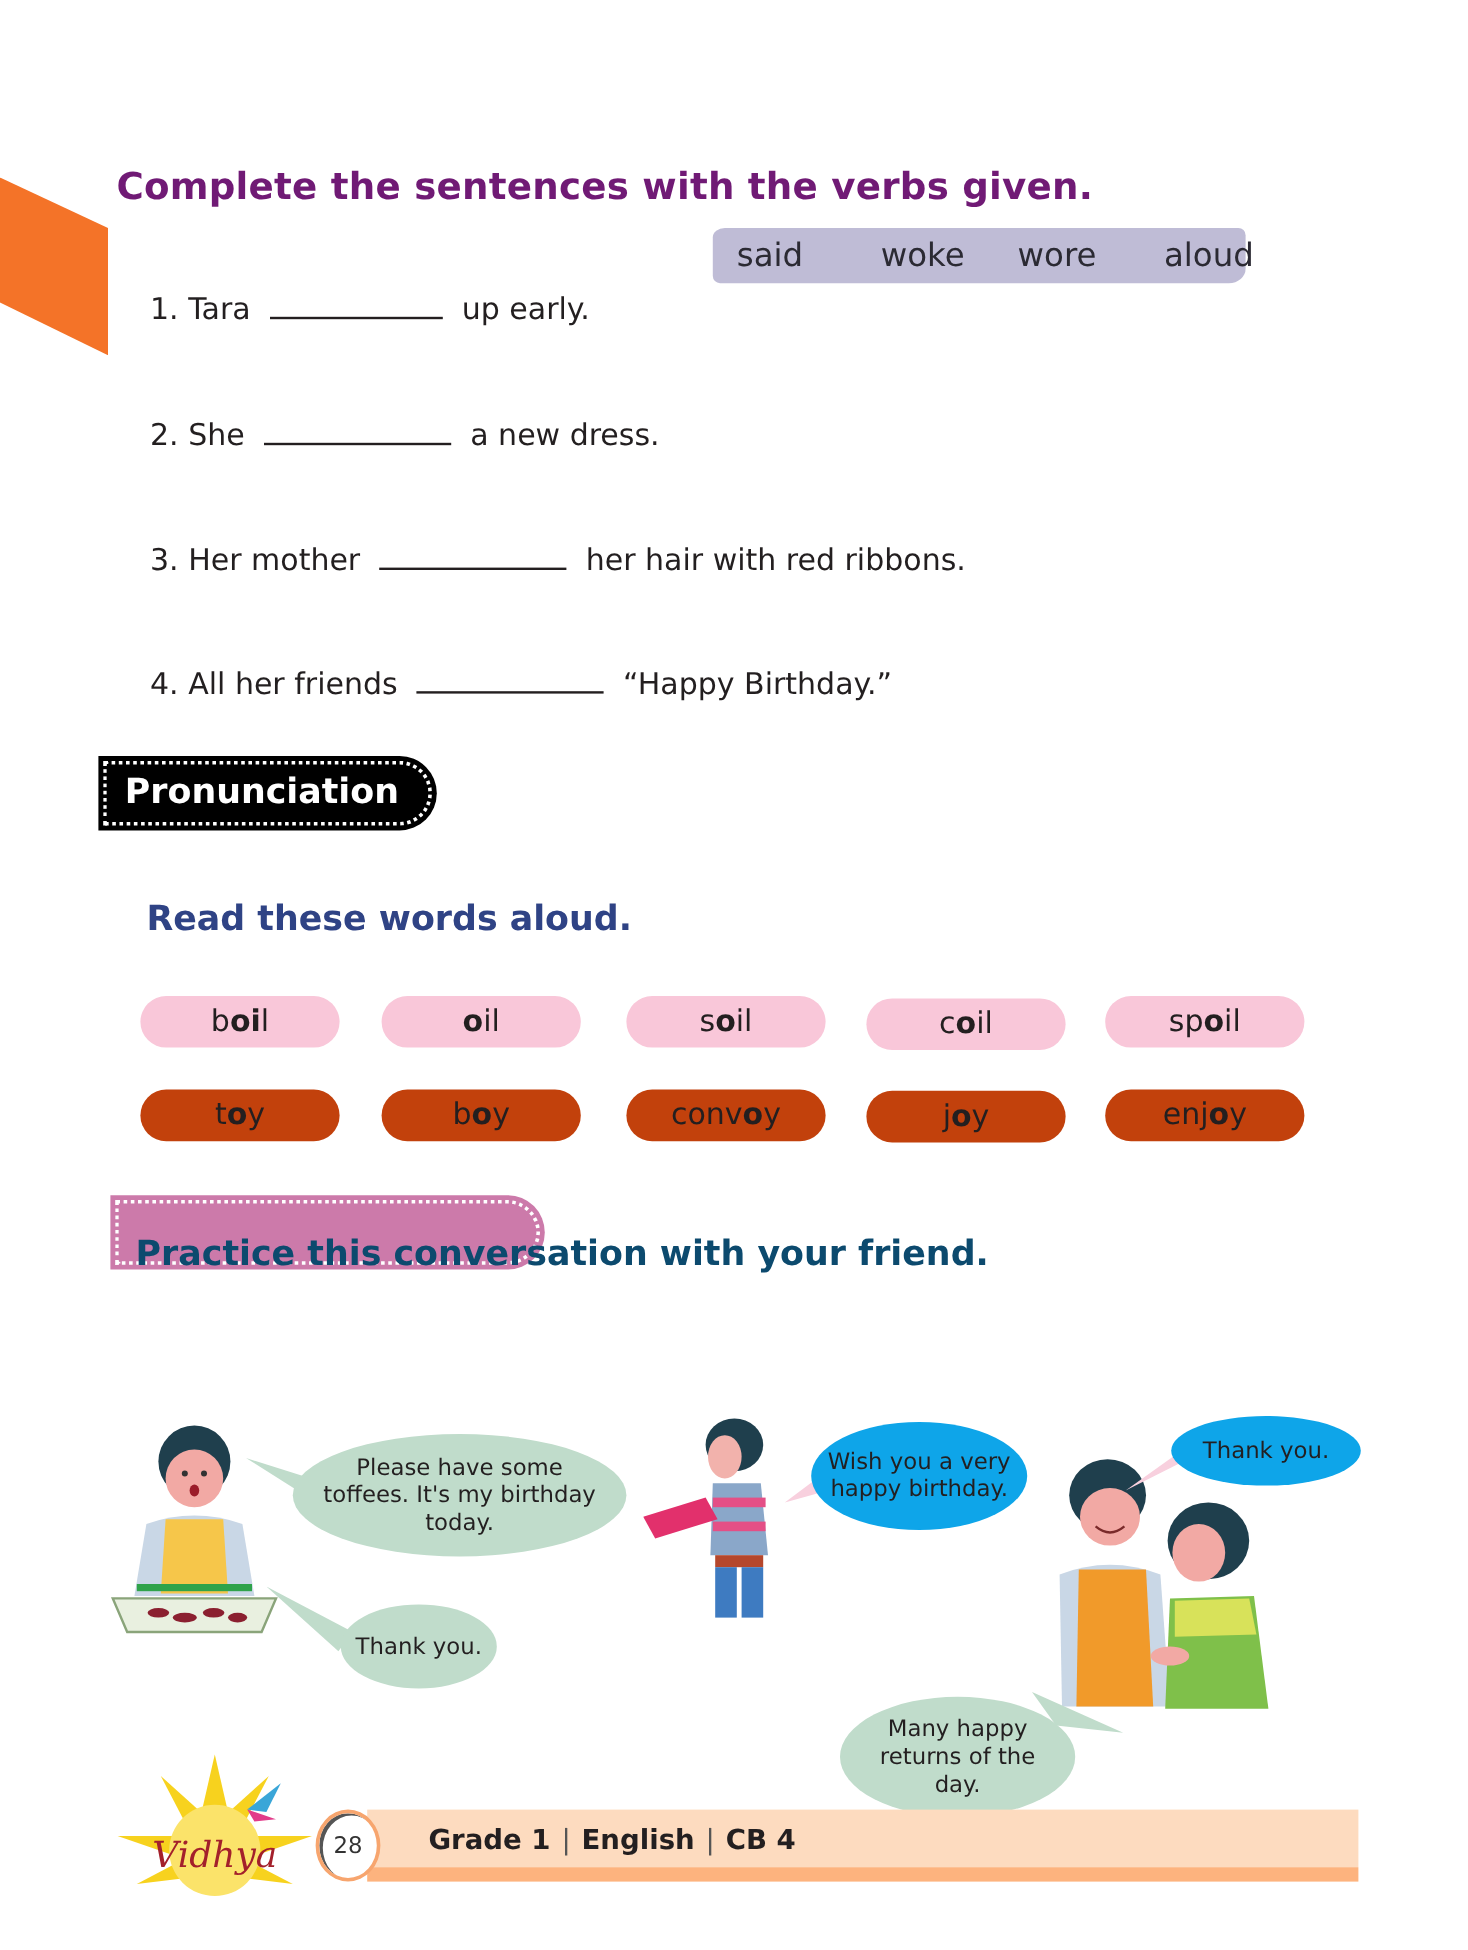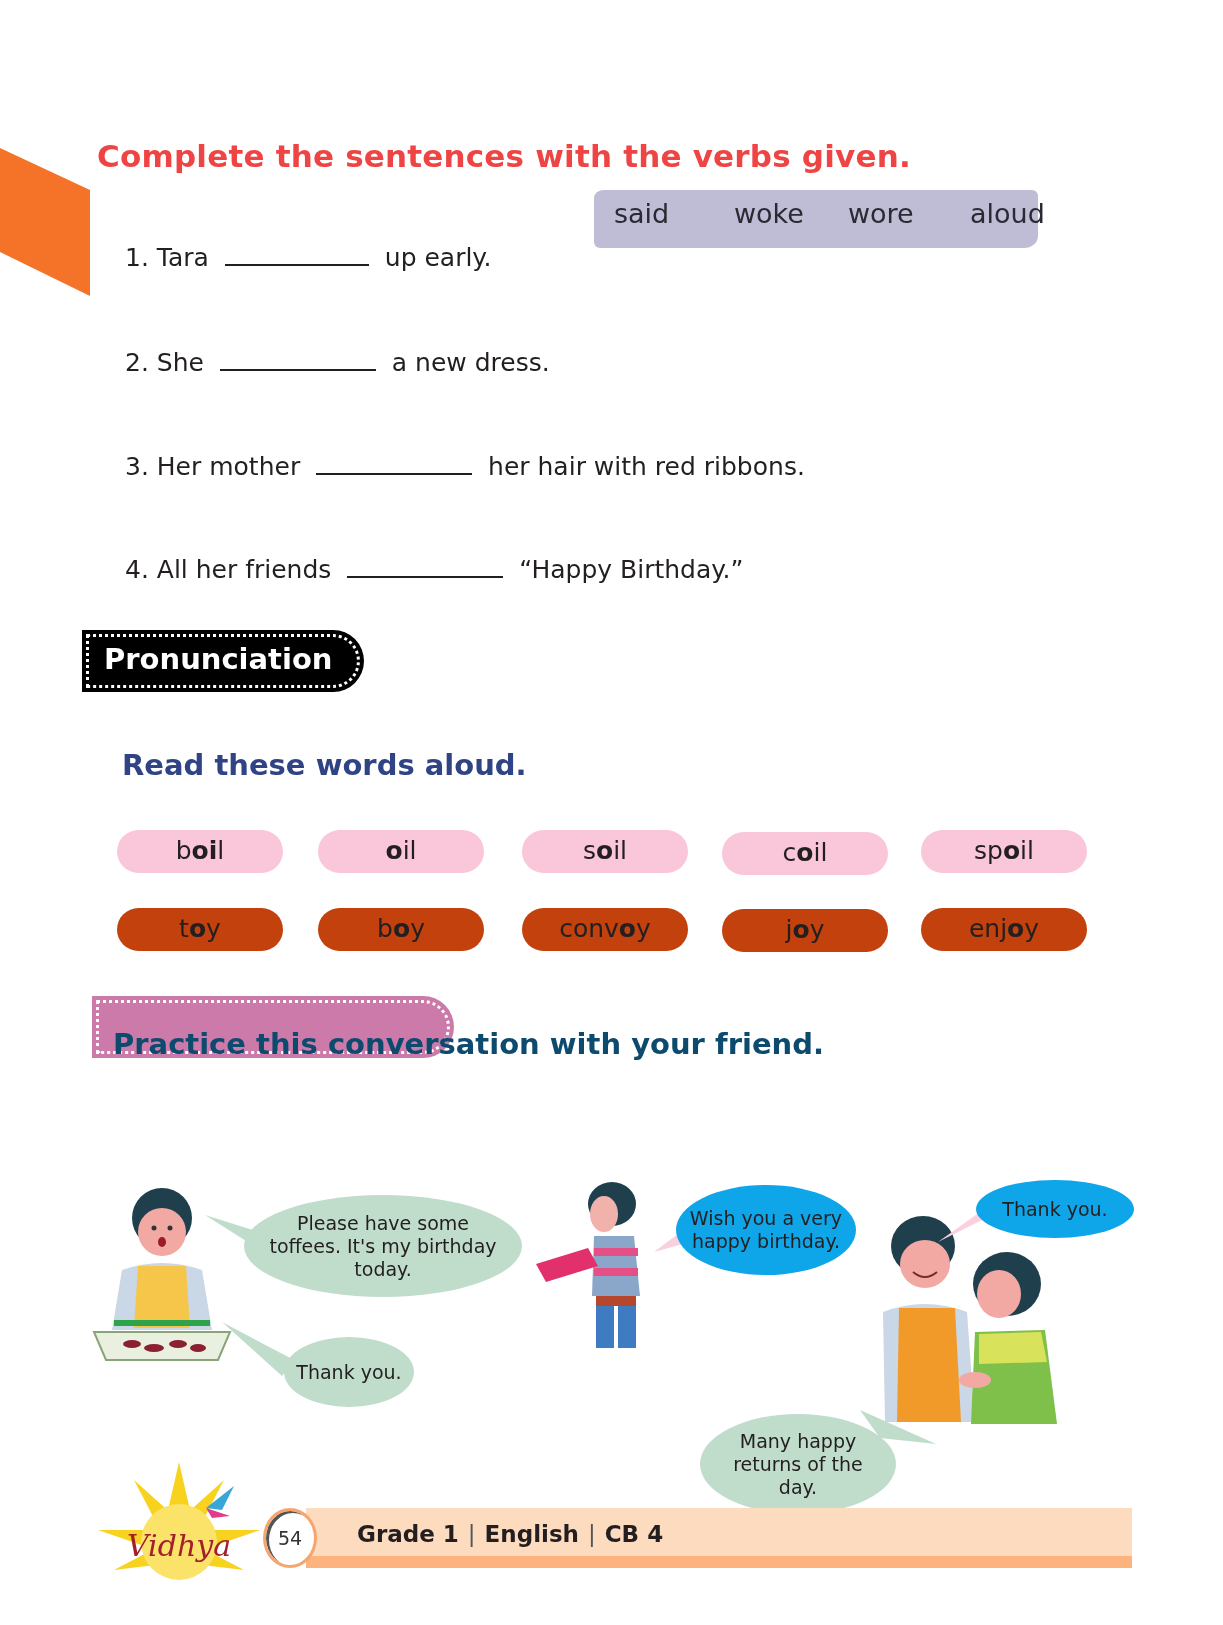"Complete the sentences with the" .exercise-title { color: #ef4444 -> #701a75 }
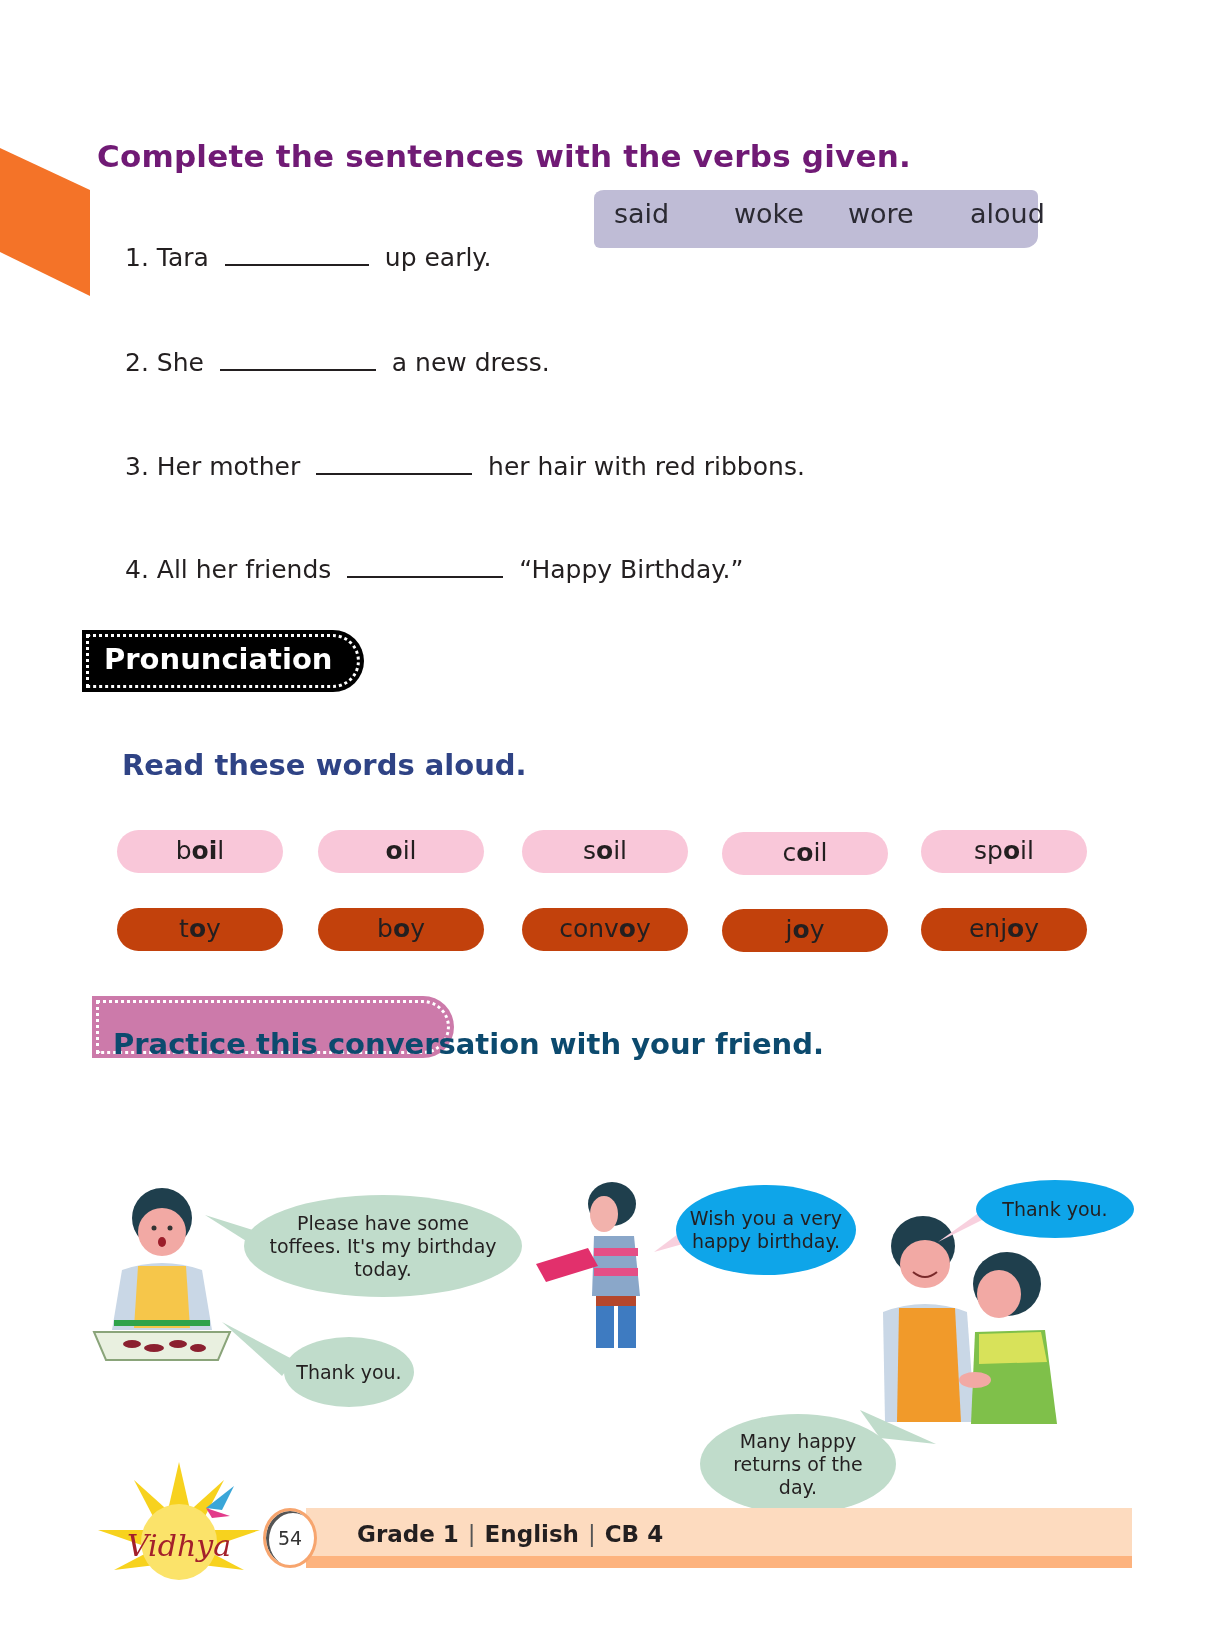"said" .word-bank { height: 58px -> 46px }
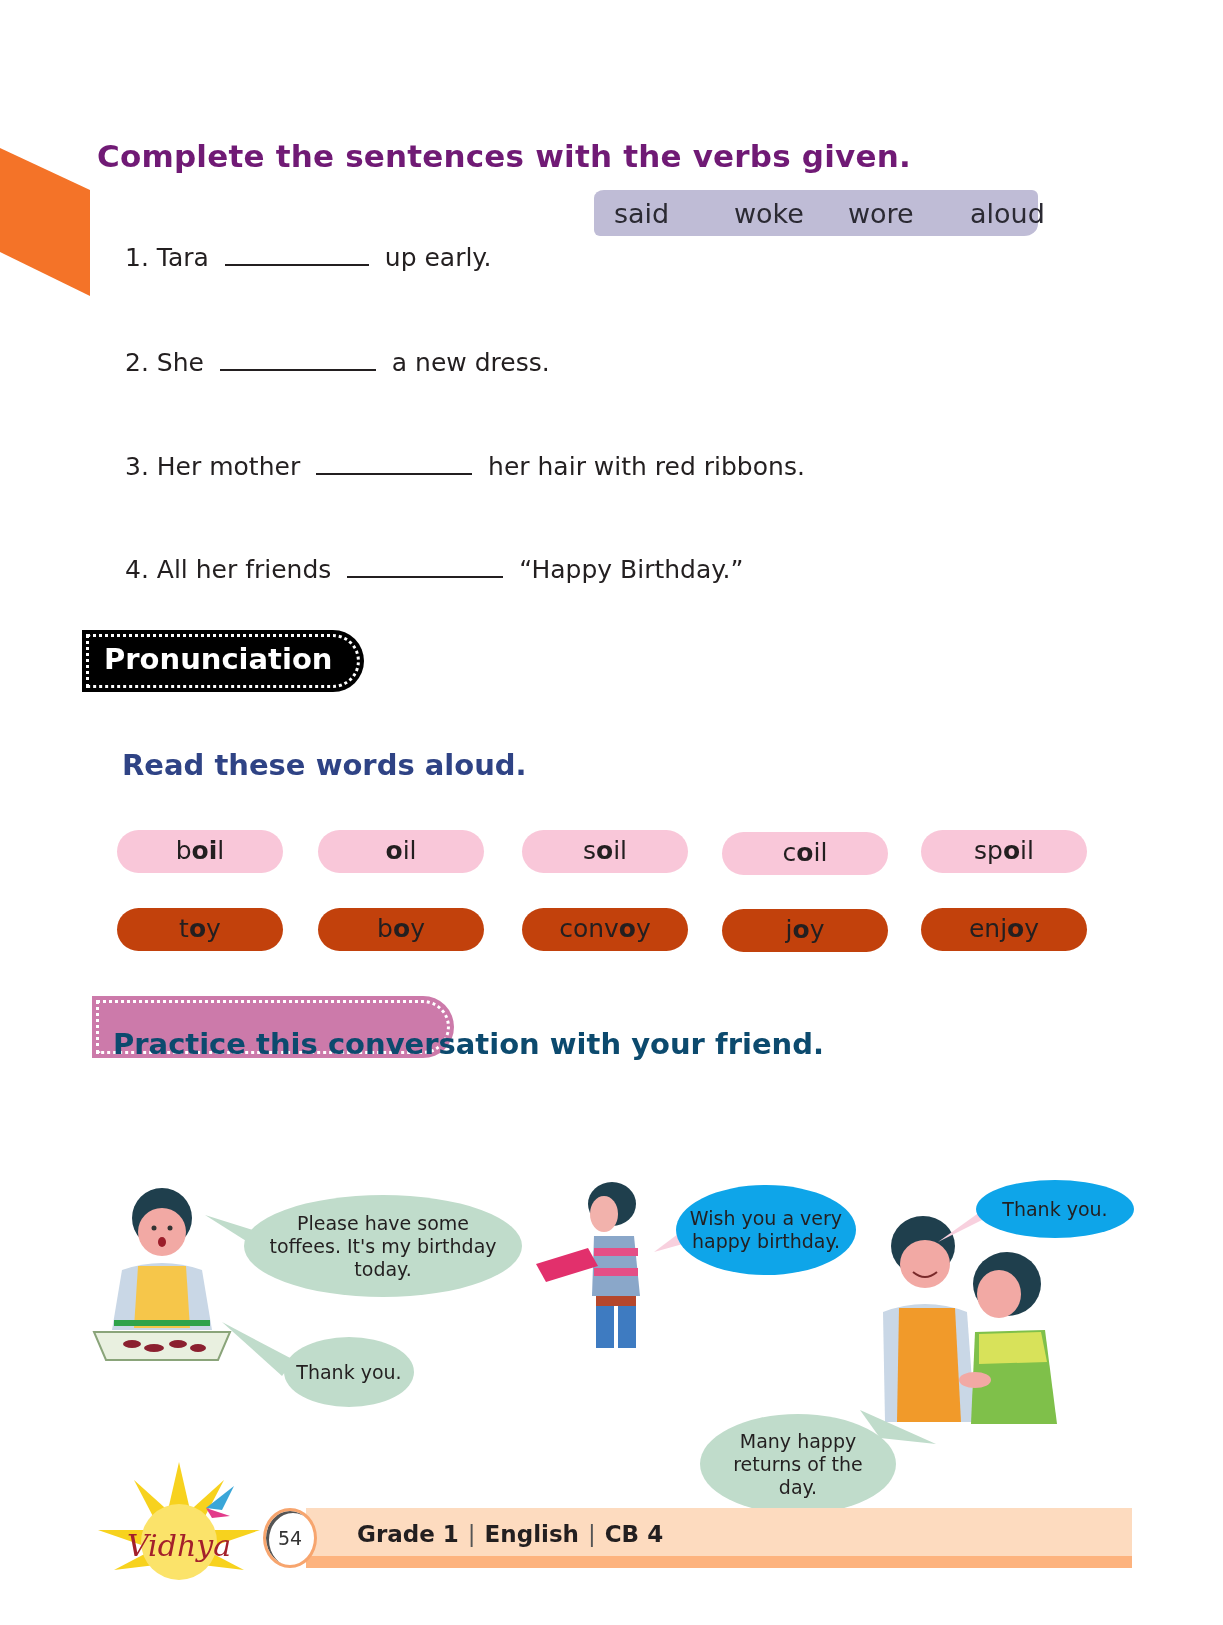"54" div.page-num { text: 54 -> 28 }
